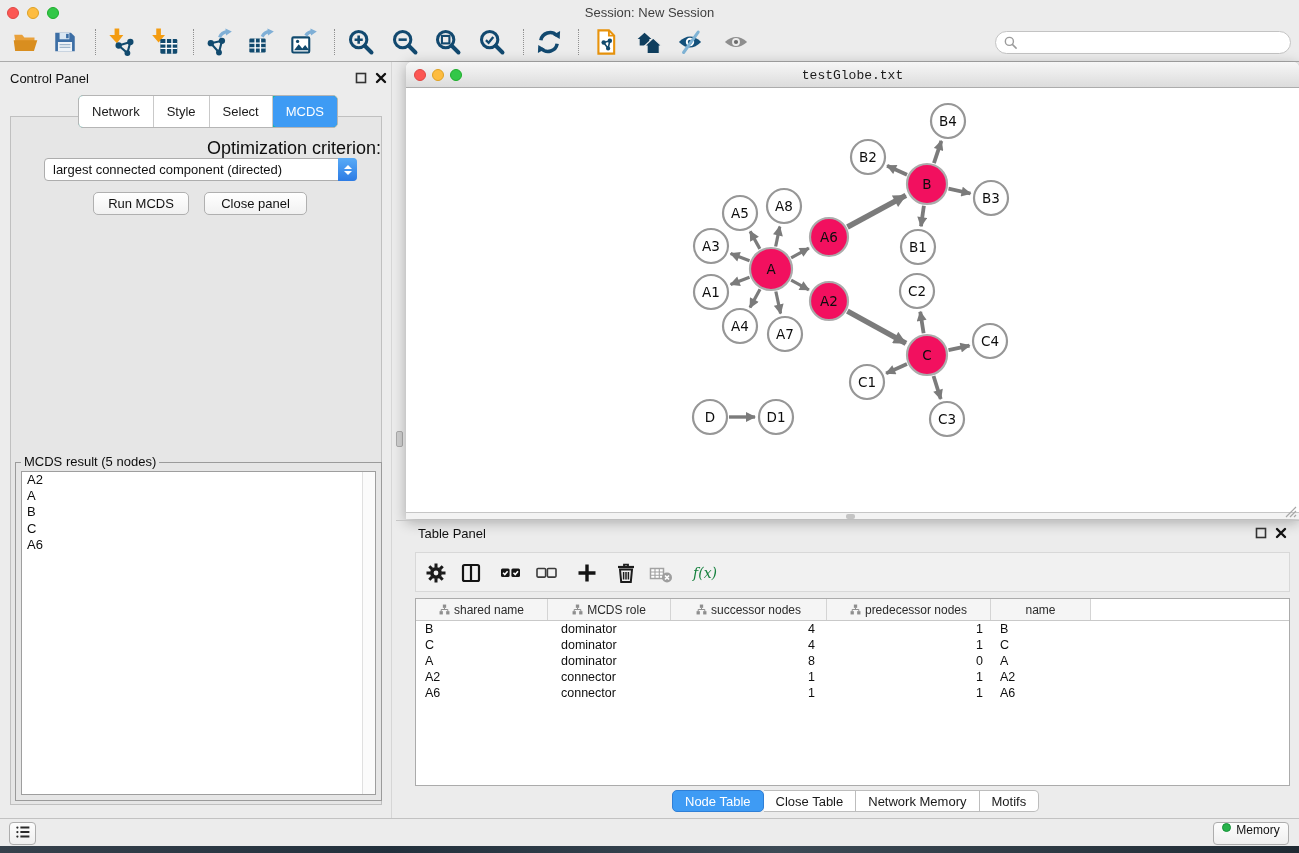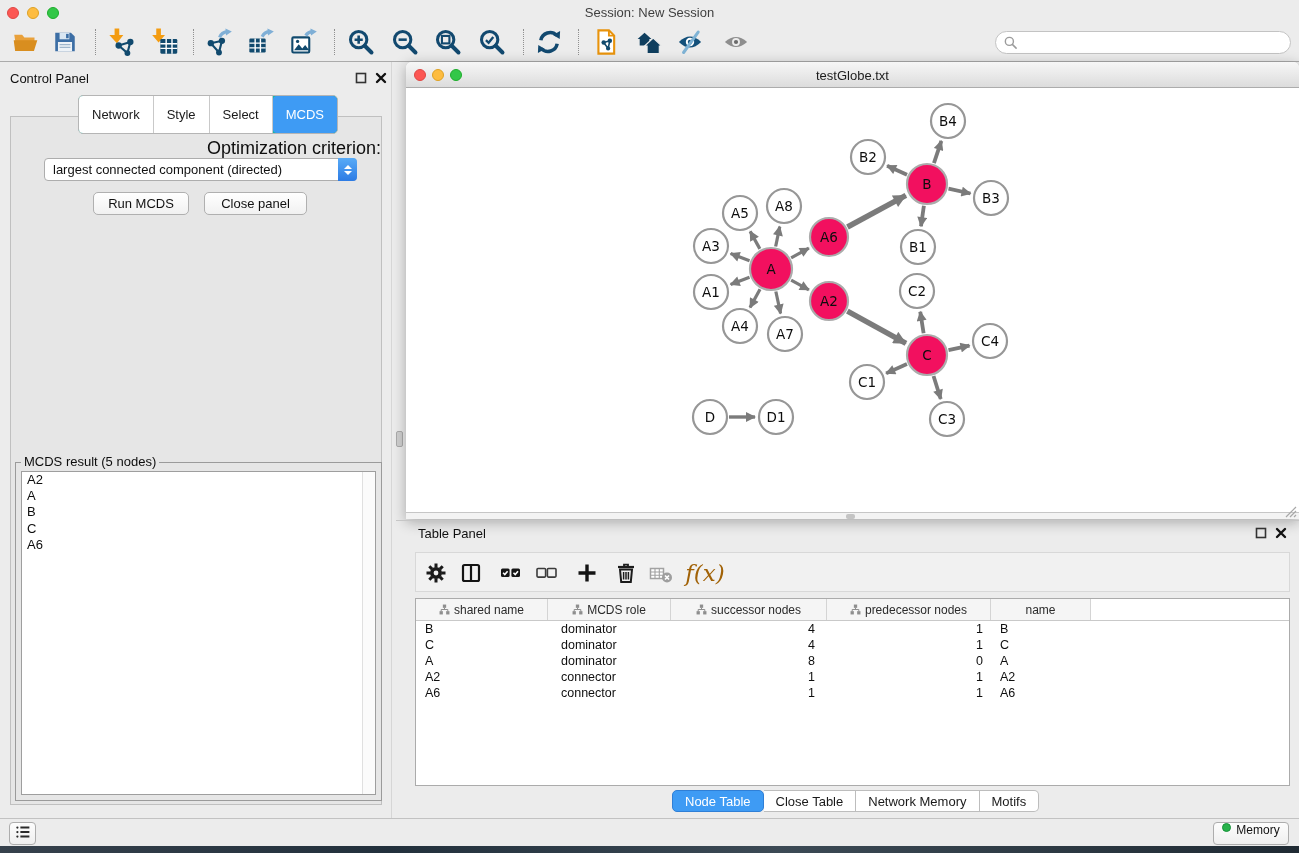"testGlobe.txt" .netwin .wtitle { font-family: none -> Liberation Mono, monospace }
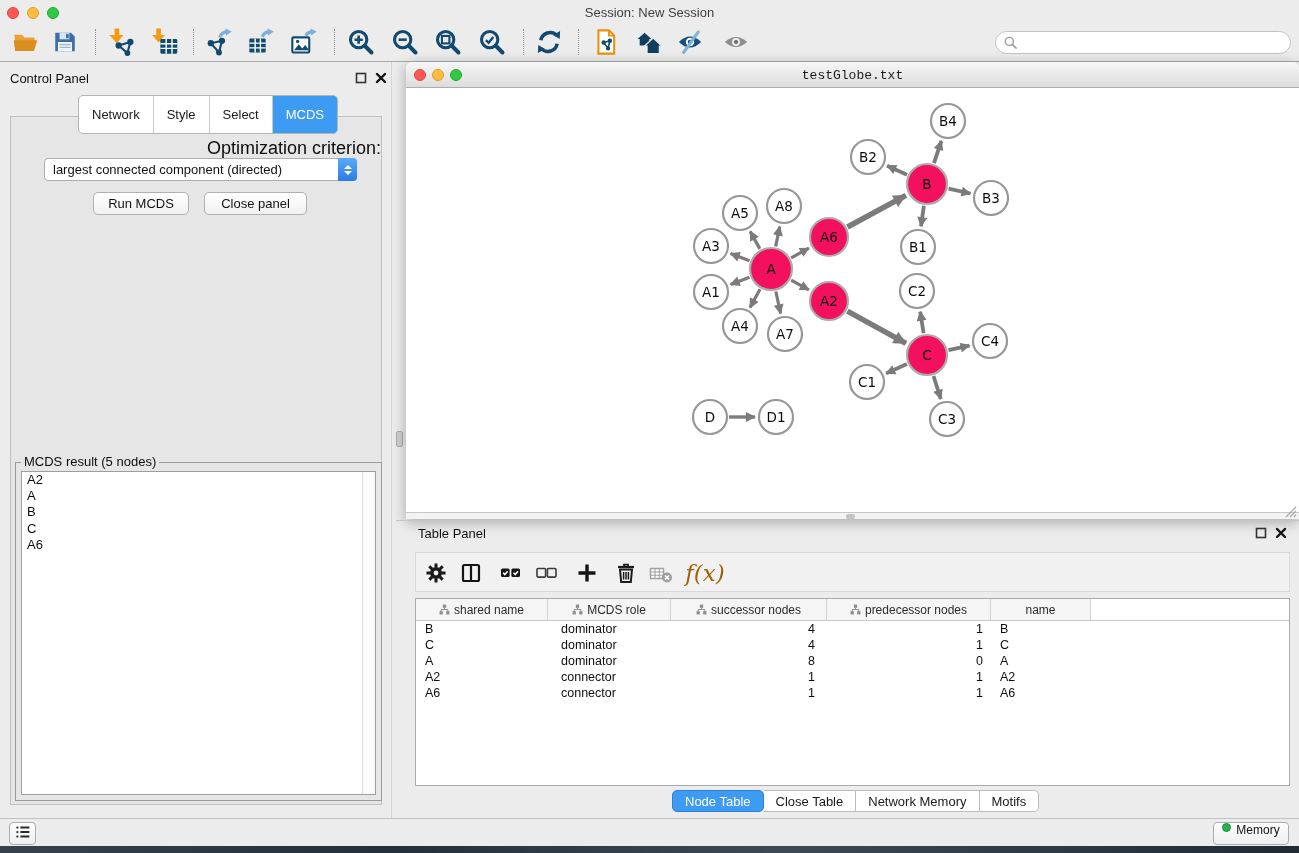"Network" .cp-tabs { height: 39px -> 33px }
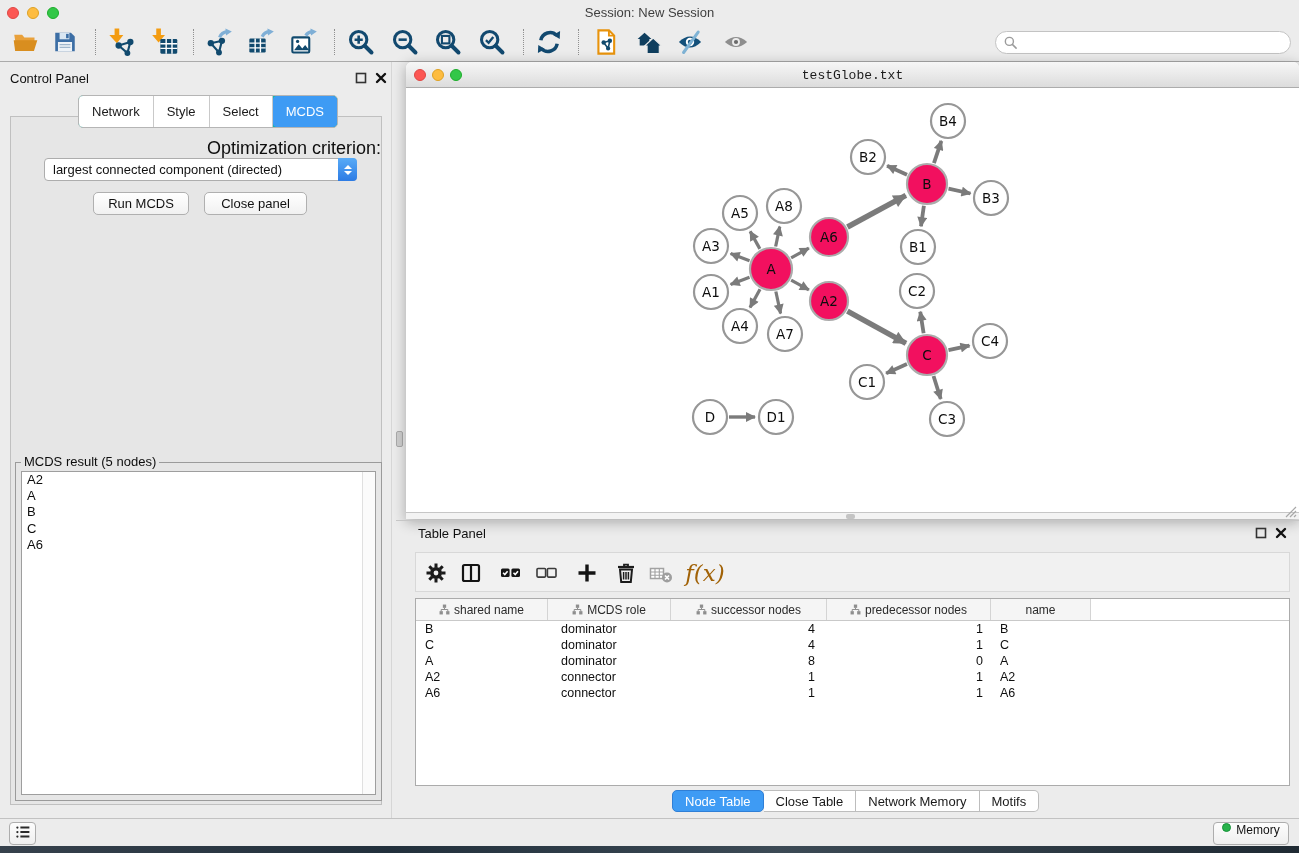"f(x)" .fx { color: #a16207 -> #15803d; font-size: 23px -> 14px }
